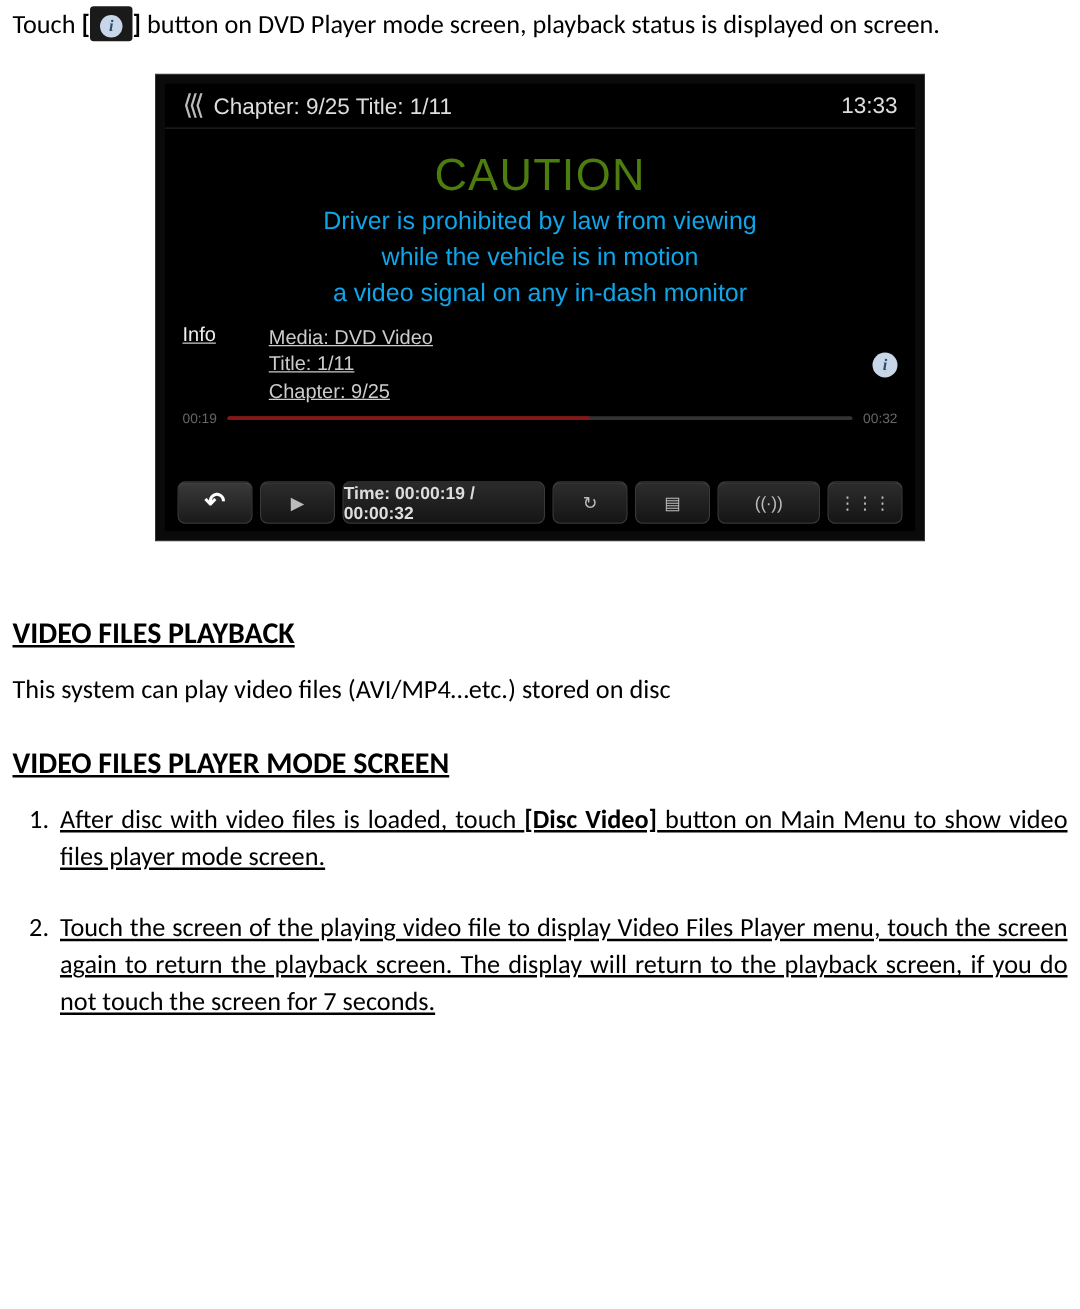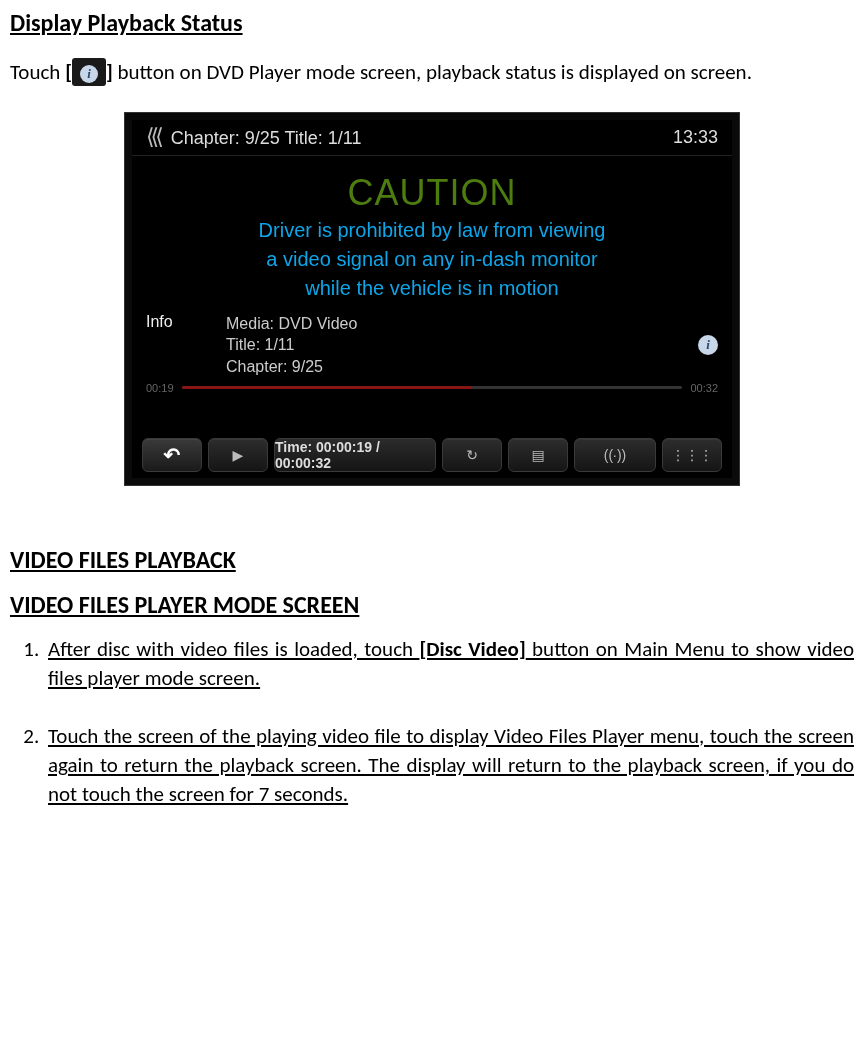"Display Playback Status" div.heading { html: <div>Display Playback Status</div> -> none }
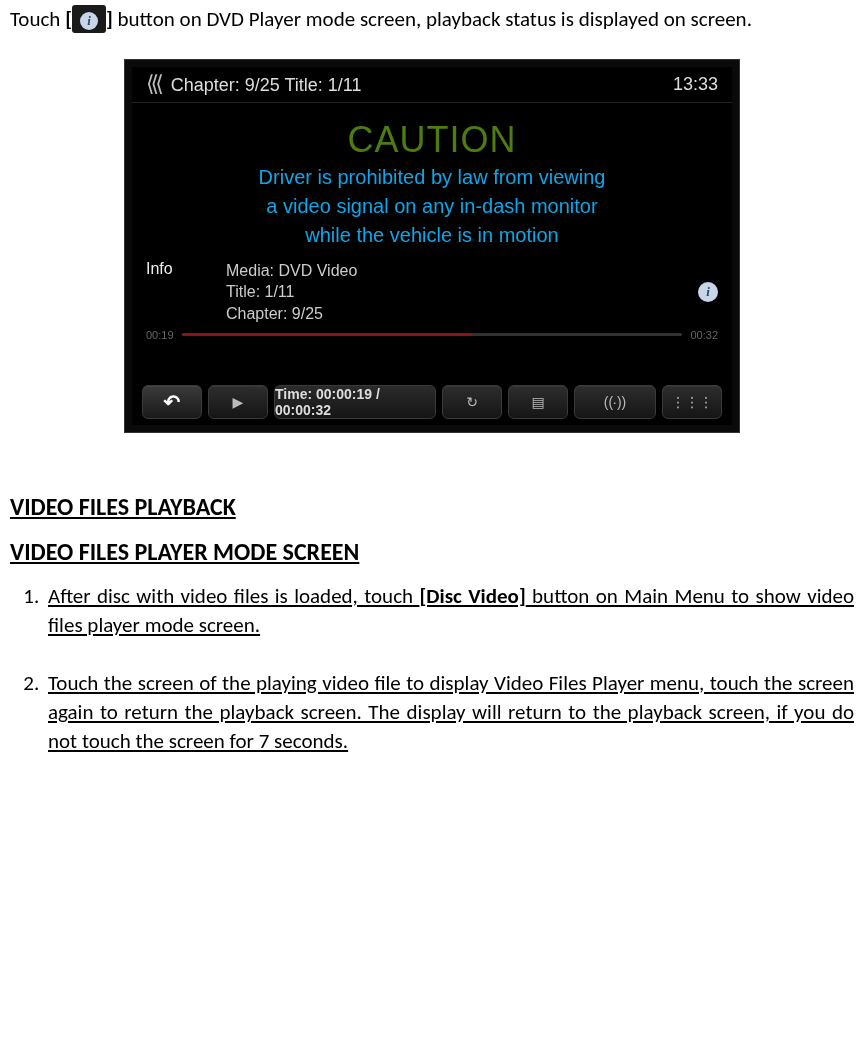"a video signal on any" div.caution-sub { order: before "while the vehicle is in" -> after "while the vehicle is in" }
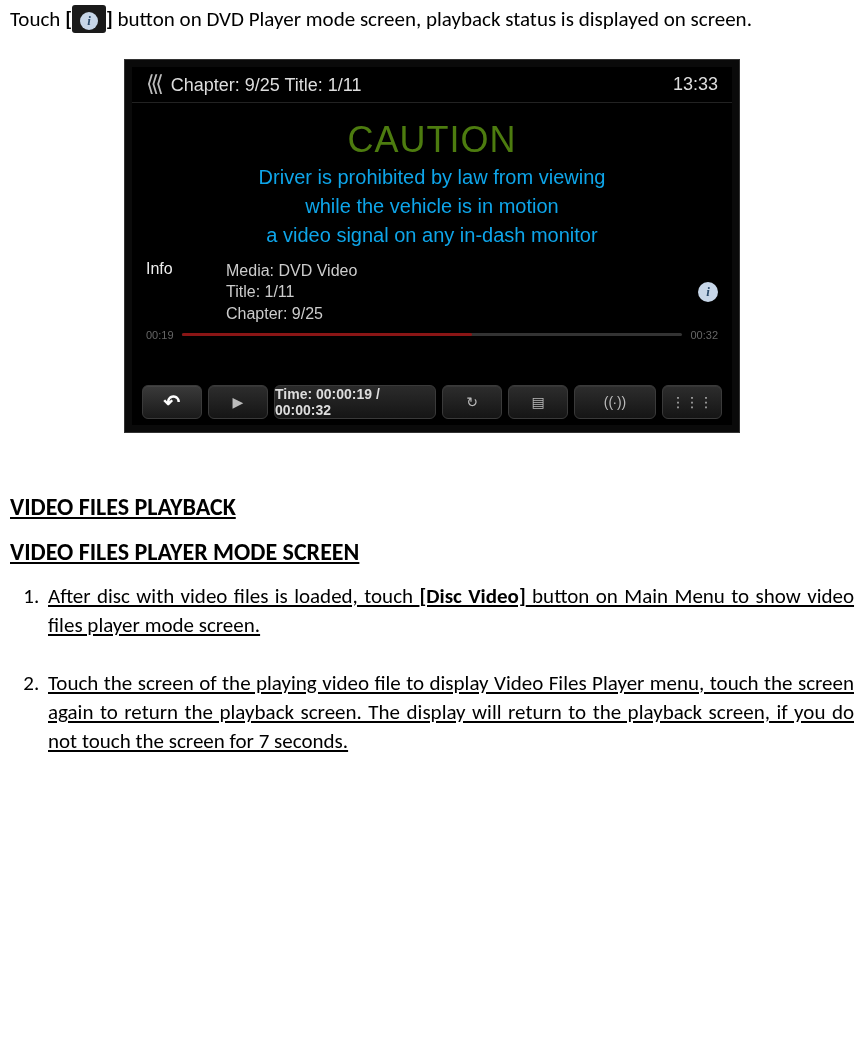"Info" .info-row { gap: 20px -> 9px; text-decoration: none -> underline }
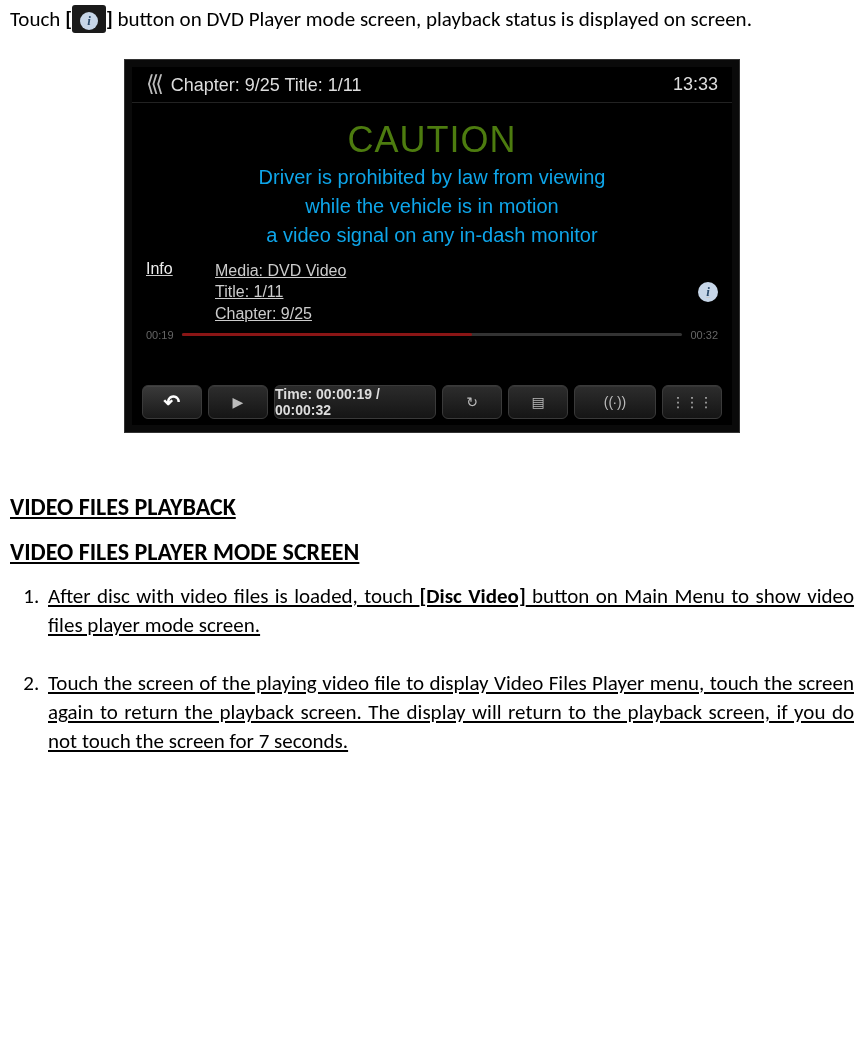"This system can play video" p.body-text { html: none -> <p>This system can play video files (AVI/MP4…etc.) stored on disc</p> }
